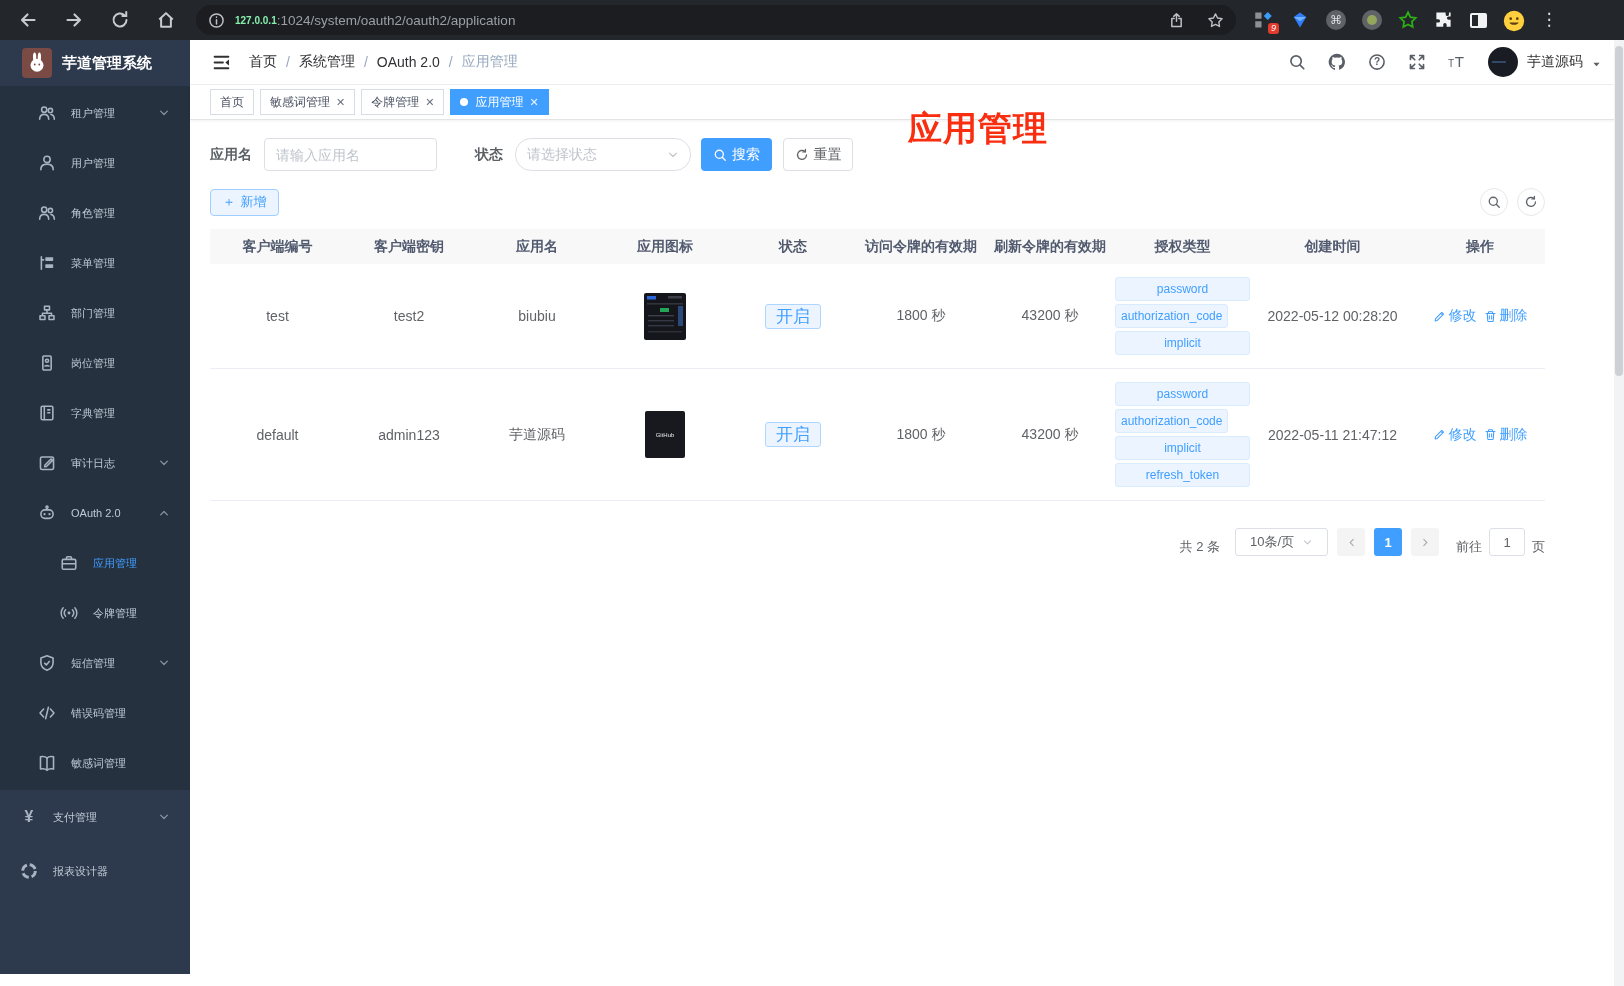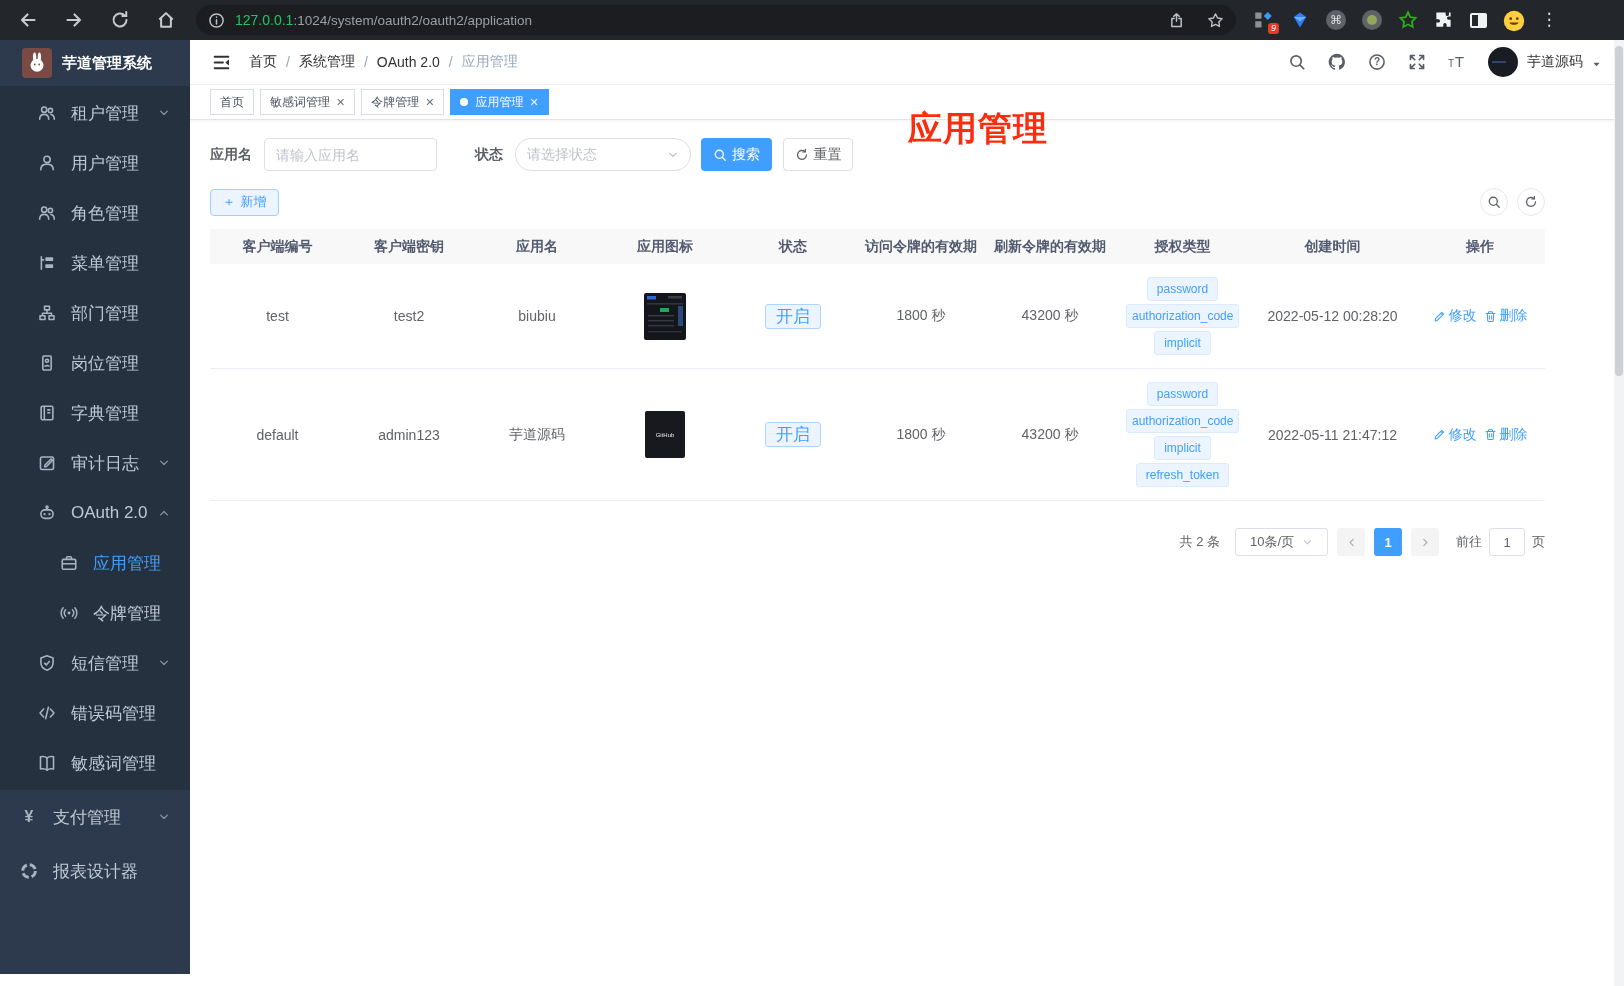"127.0.0.1" .urlpill .host { color: #22c55e -> #86efac; font-size: 14px -> 10px; font-weight: normal -> bold }
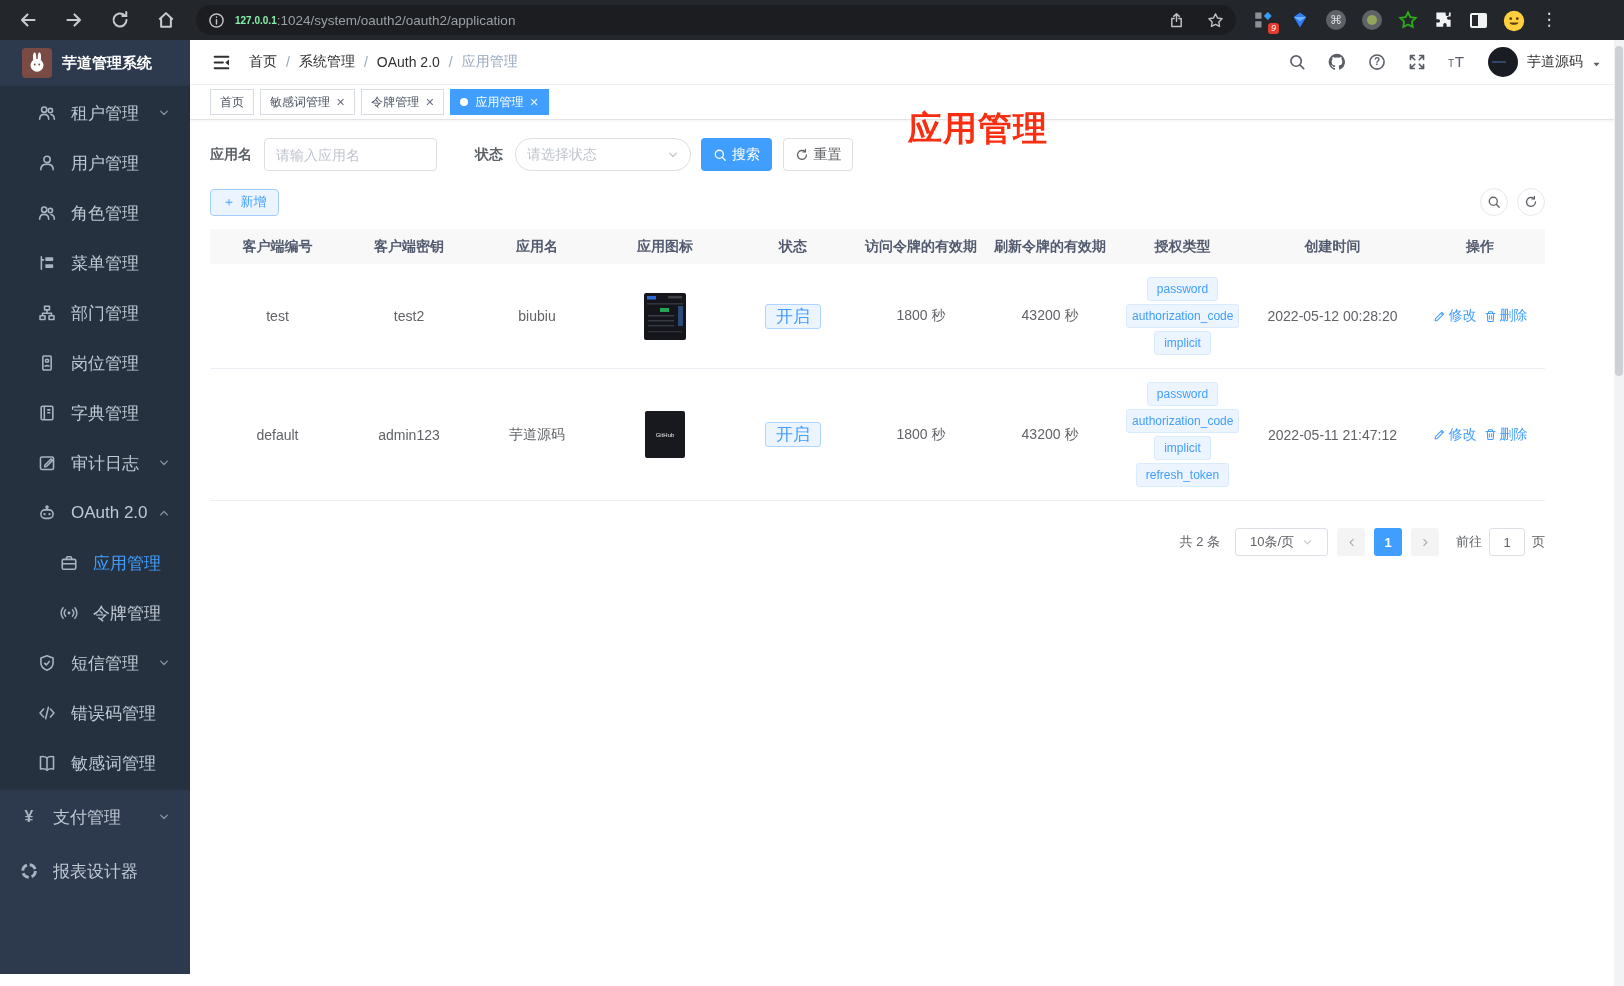"租户管理" .mi { font-size: 17px -> 11px }
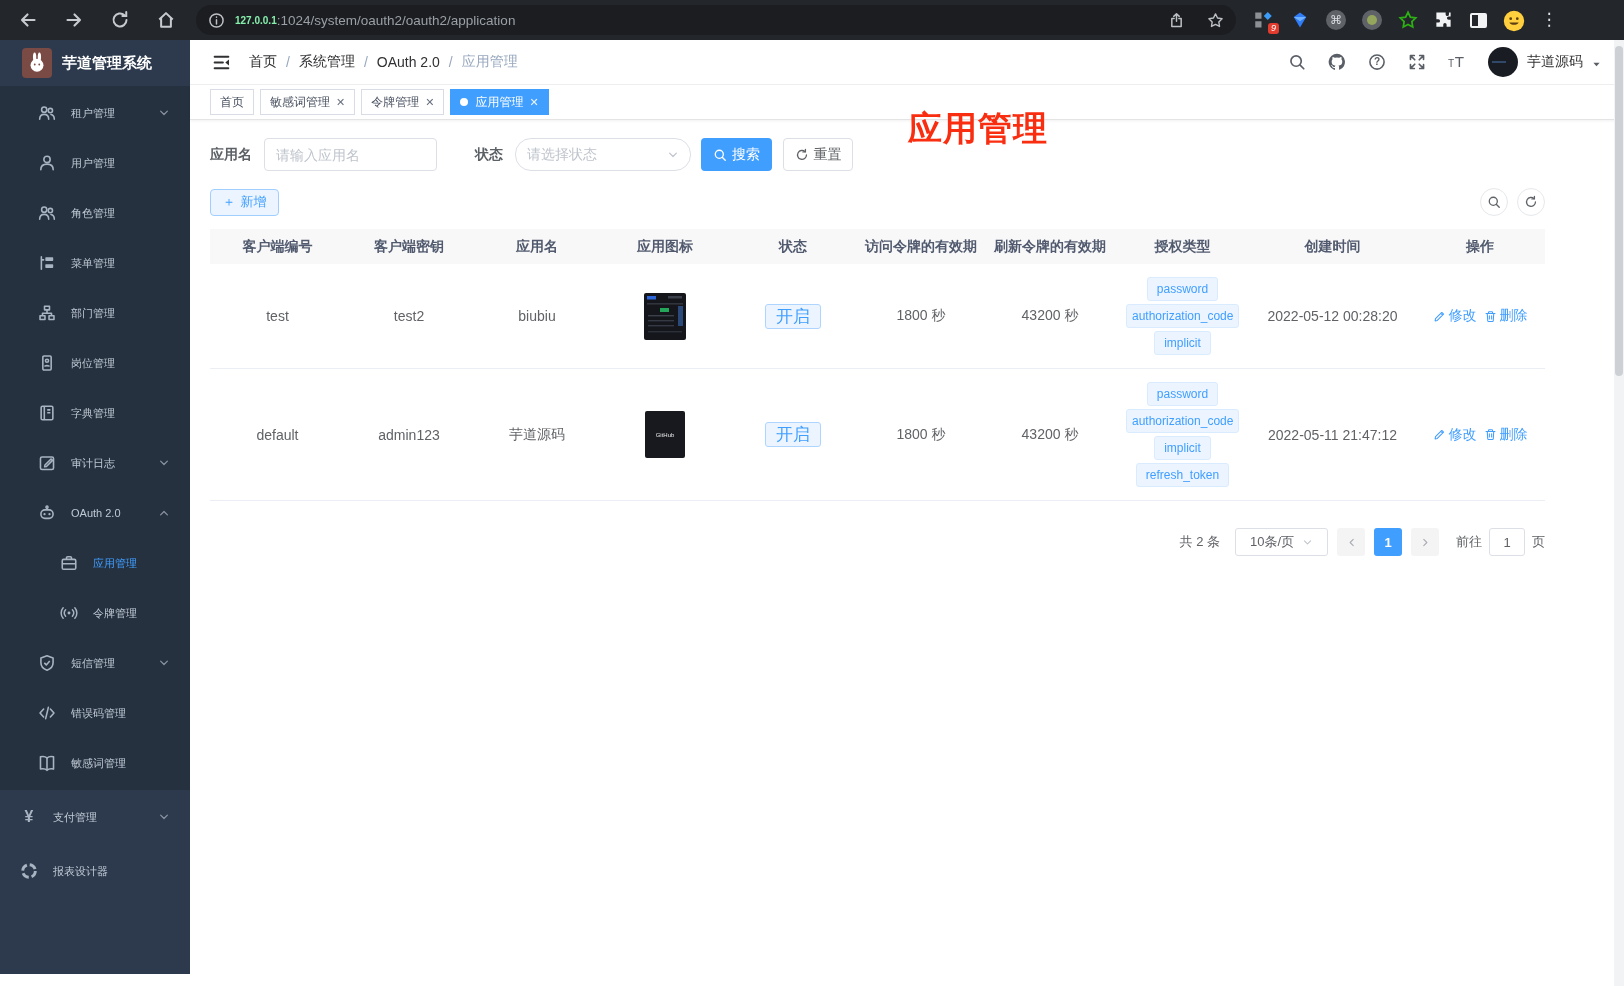"password" .tr>div { align-items: center -> none }
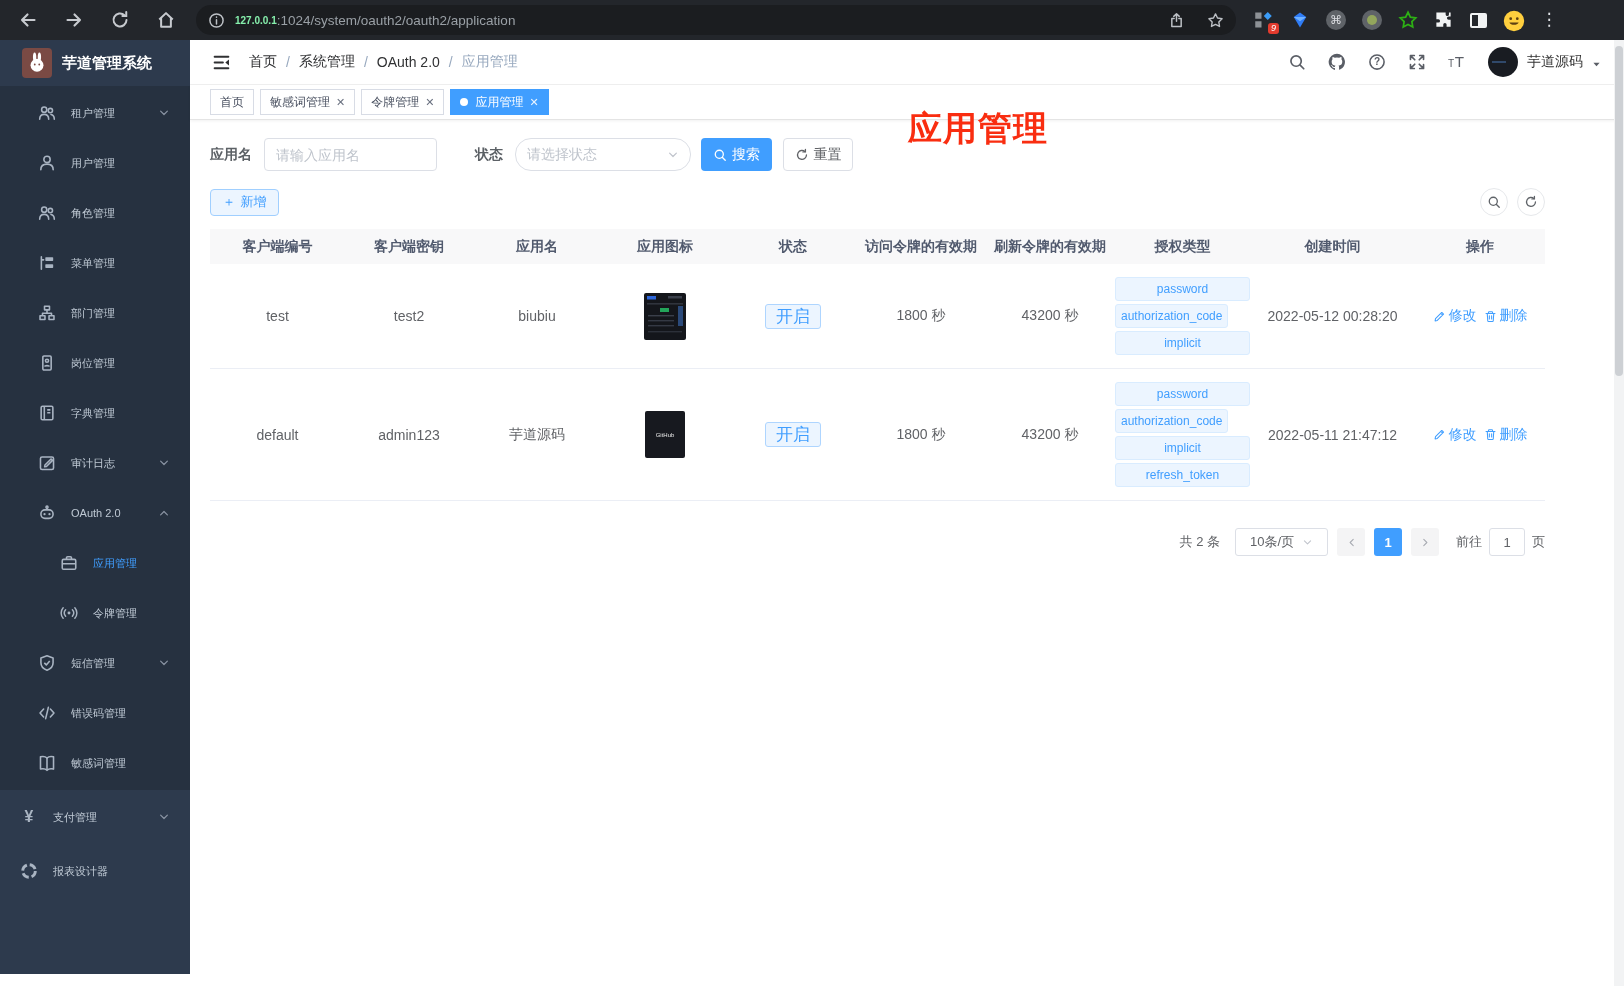"共 2 条" .pgn { align-items: center -> flex-end }
